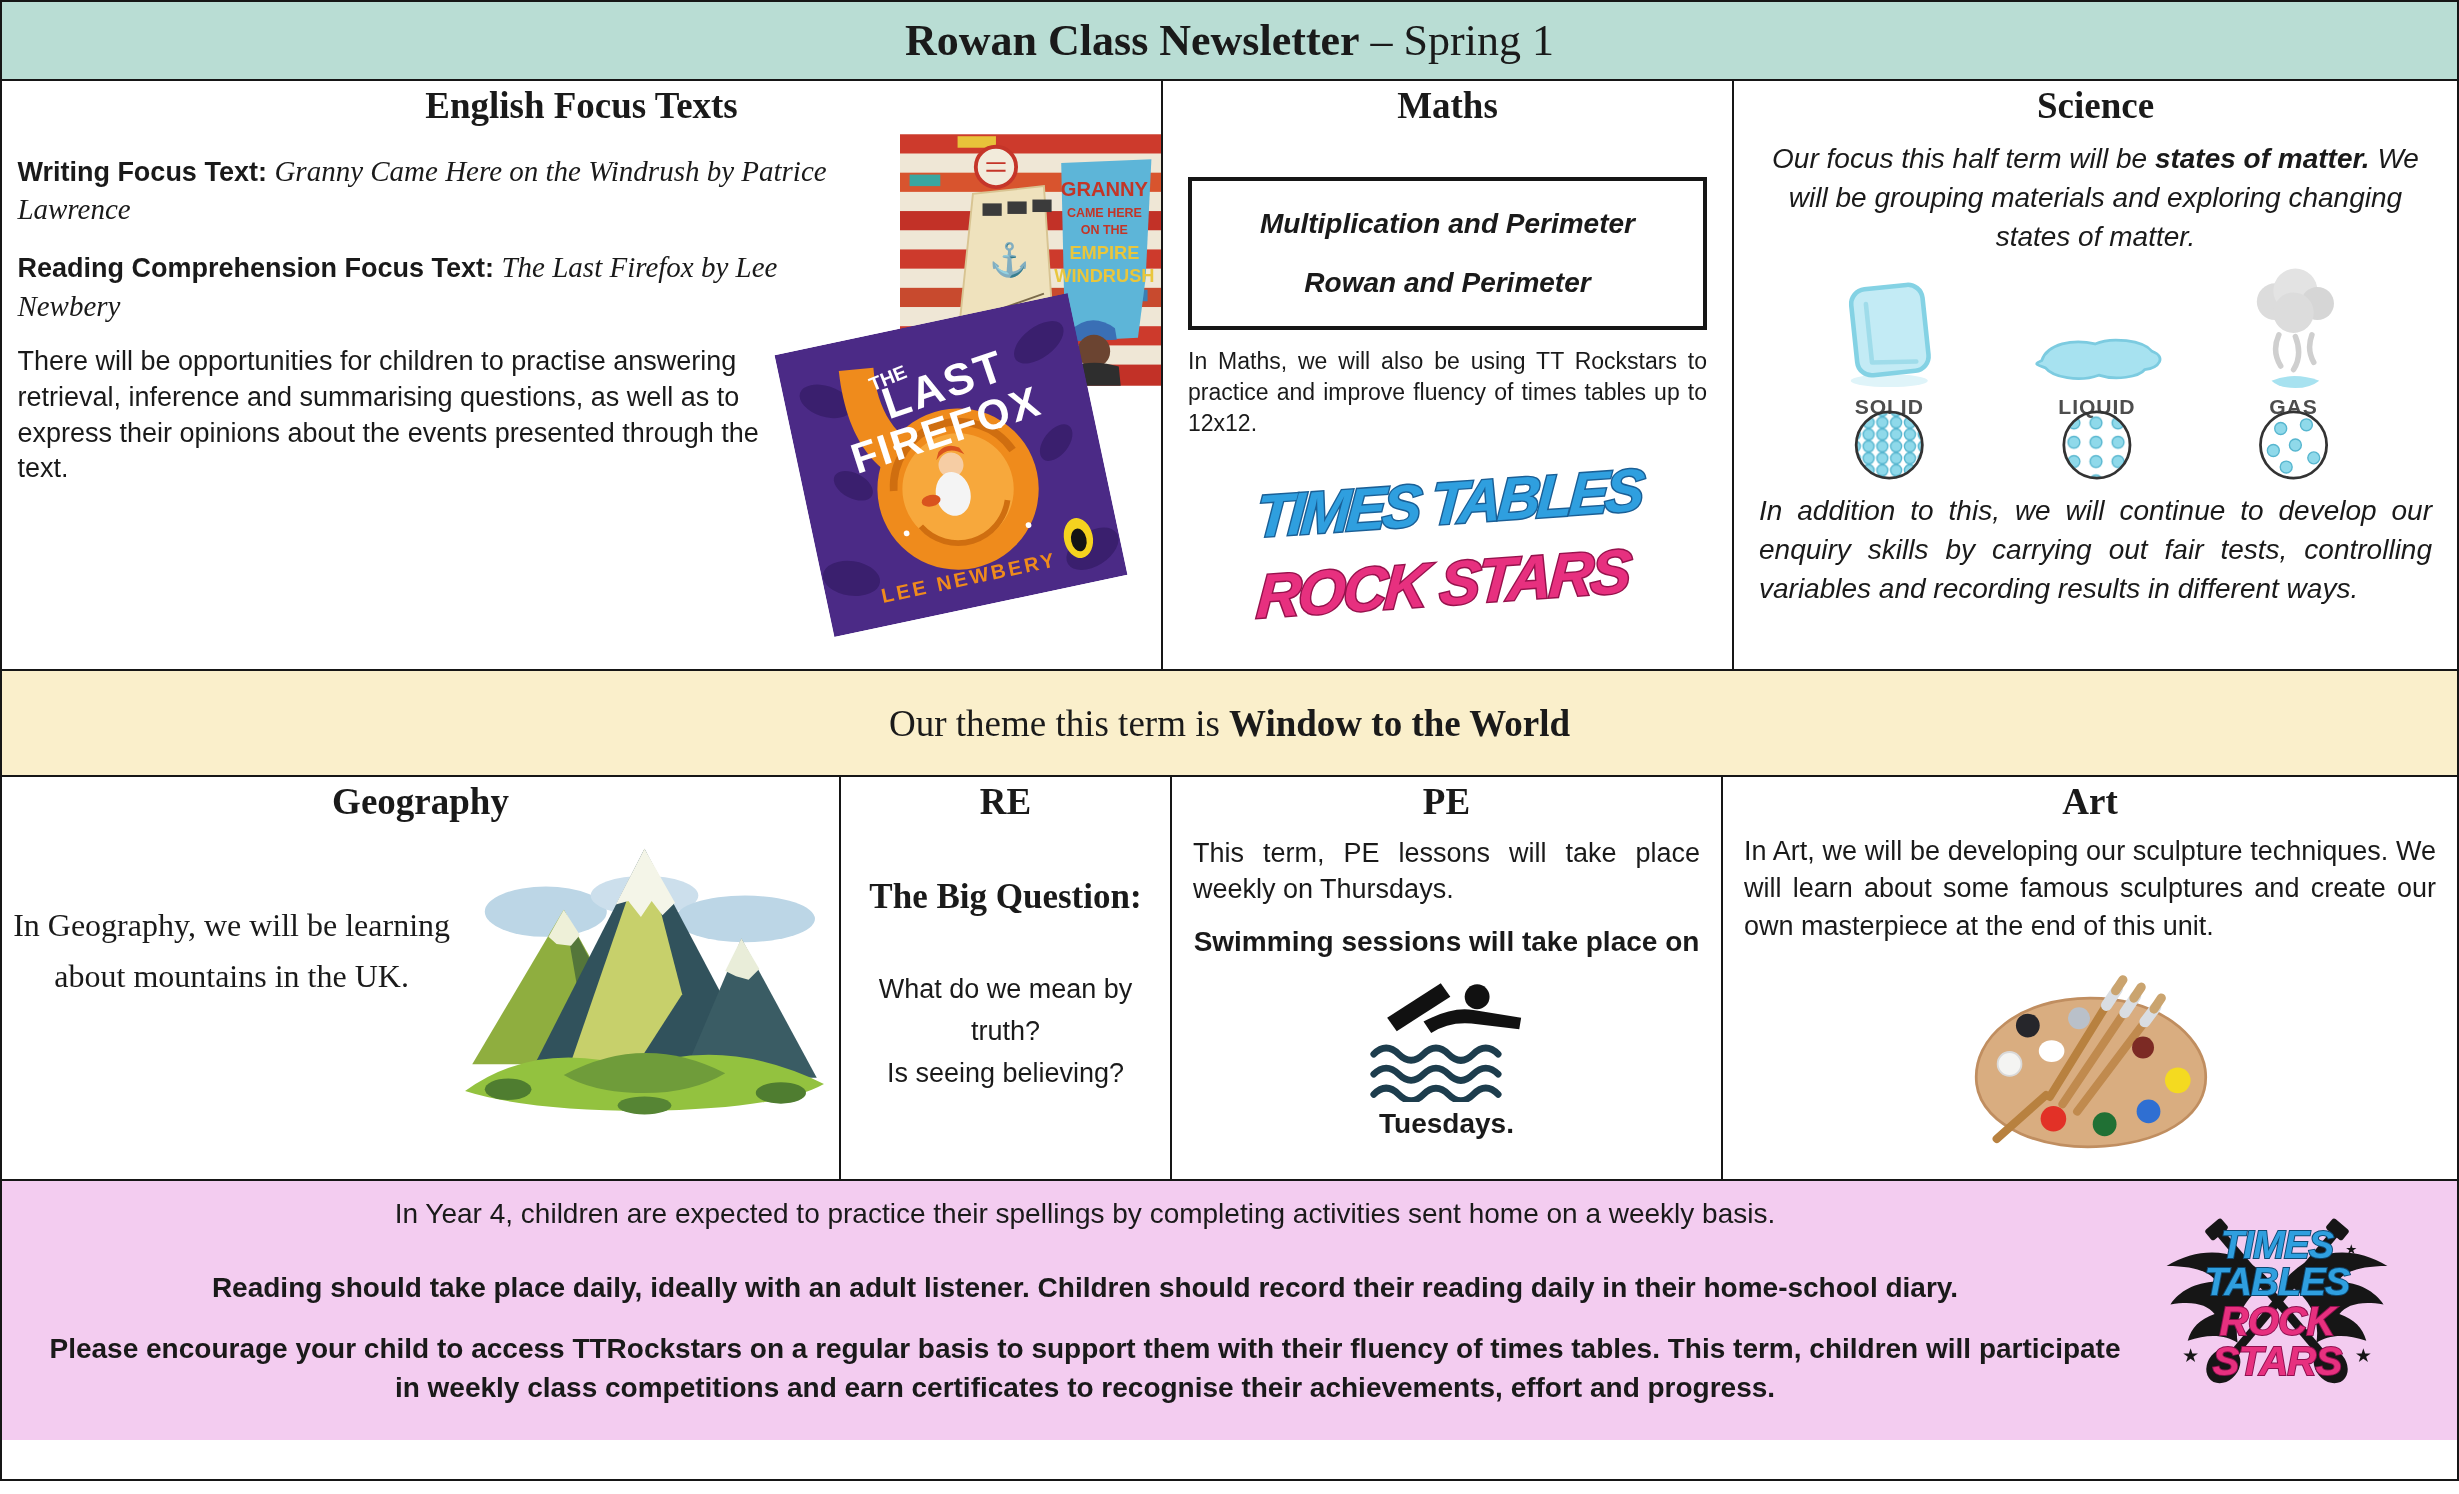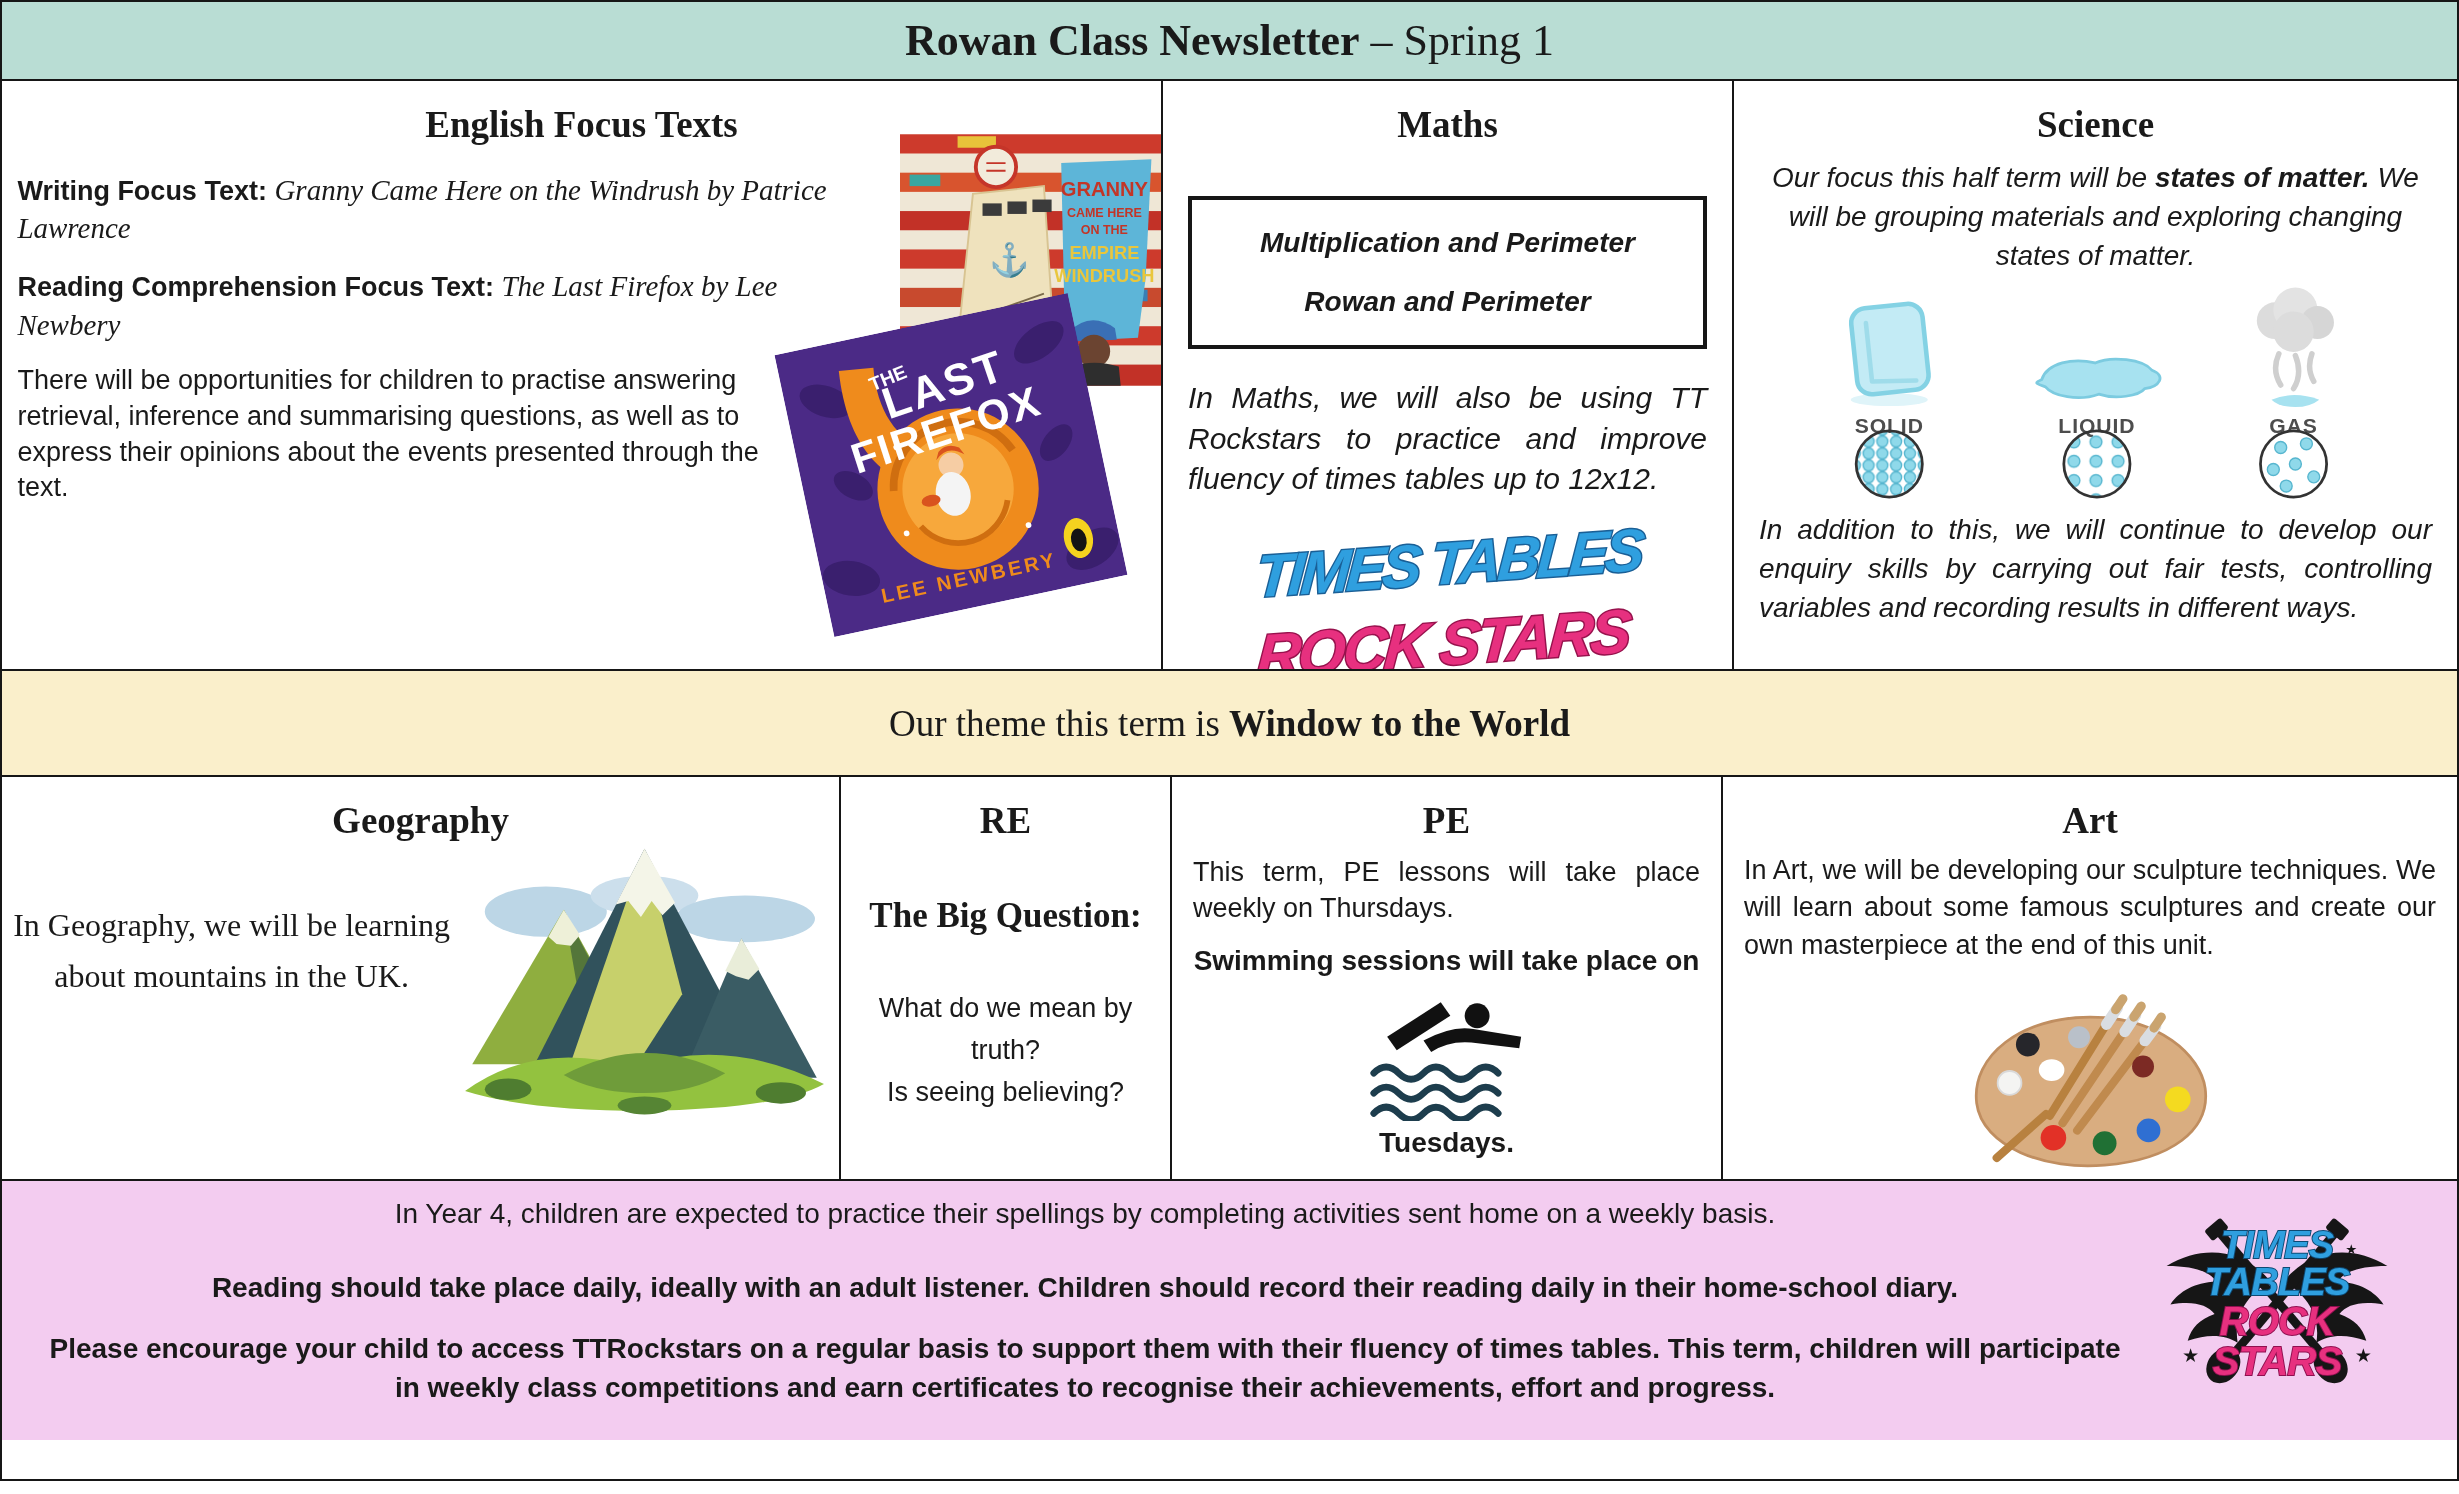"English Focus Texts" h2.sec { margin-top: 22px -> 3px }
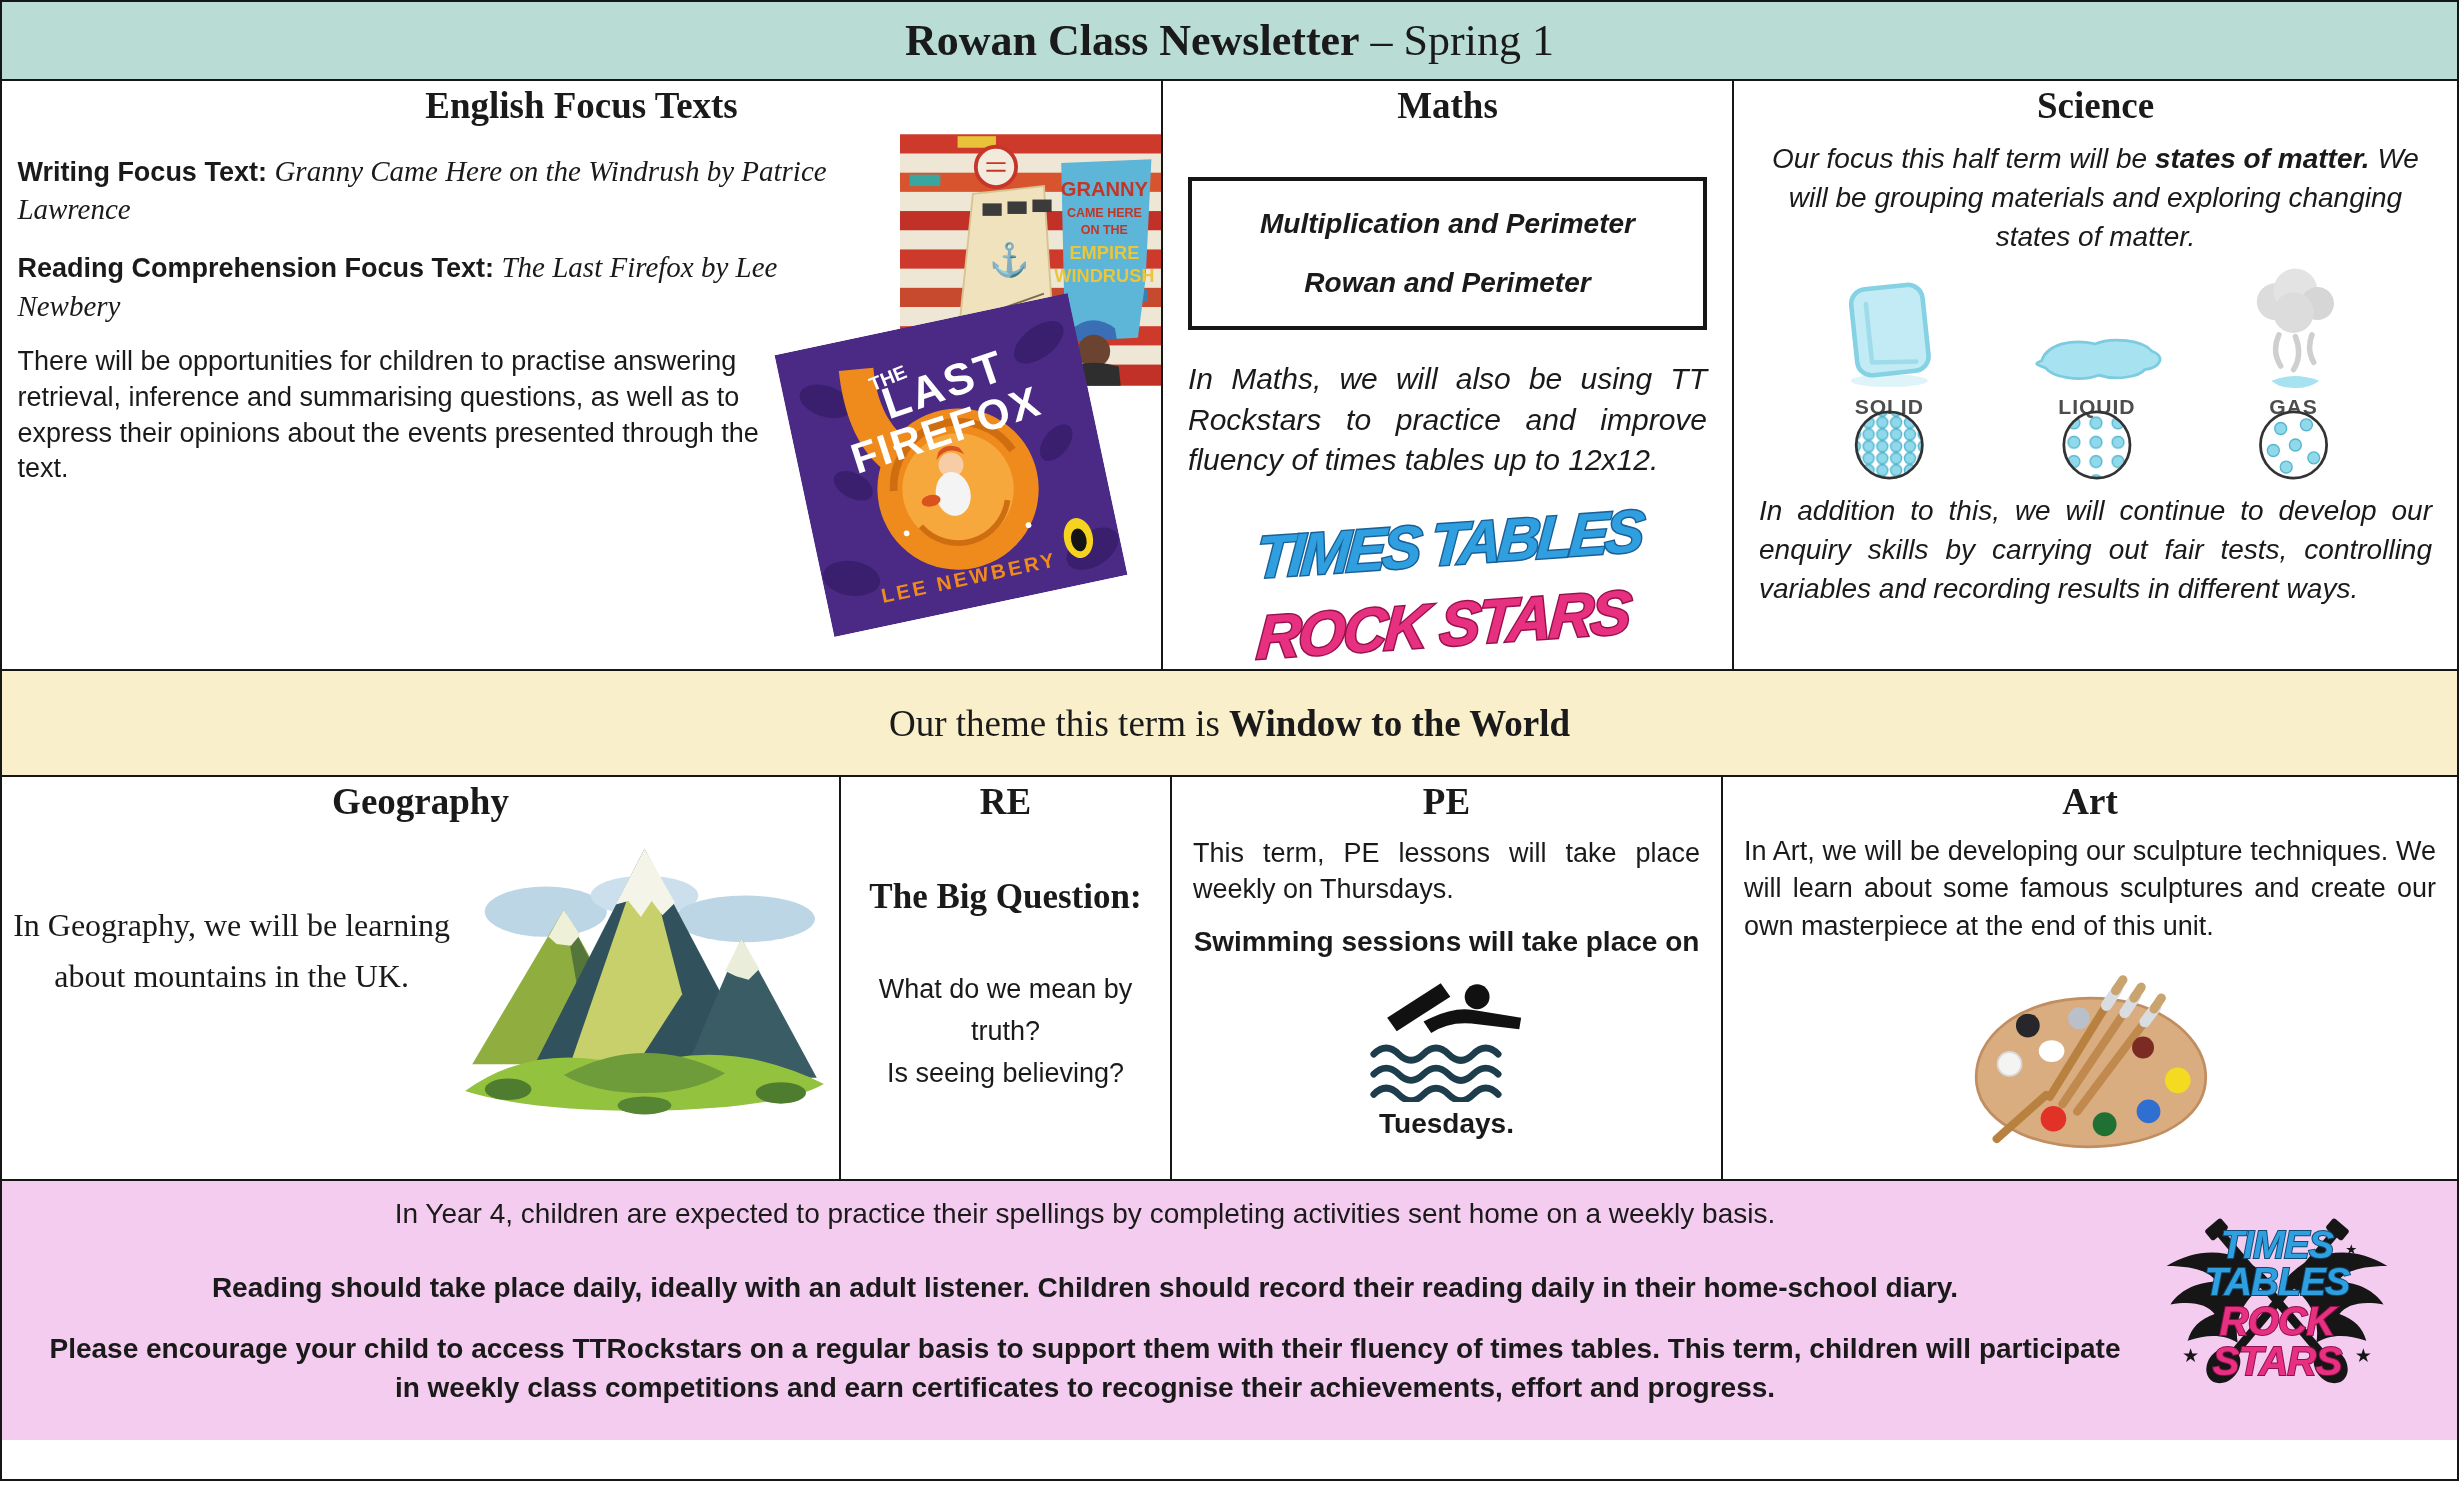"In Maths, we will also" .maths-para { font-size: 30px -> 23px; font-style: italic -> none; margin: 29px 25px 0 -> 16px 25px 0 }
